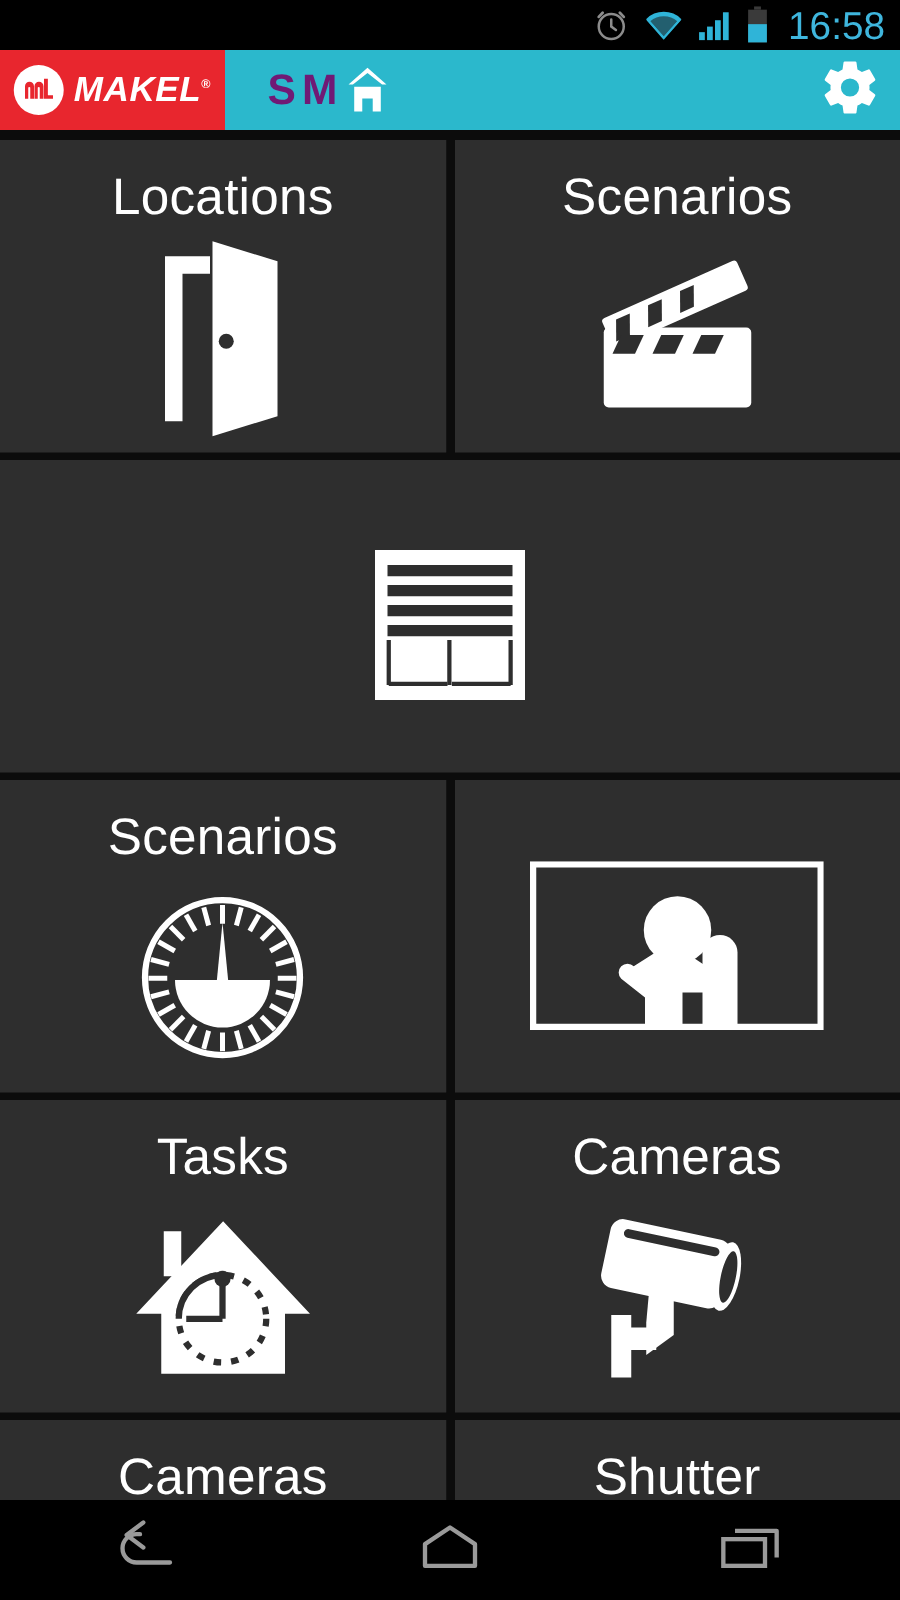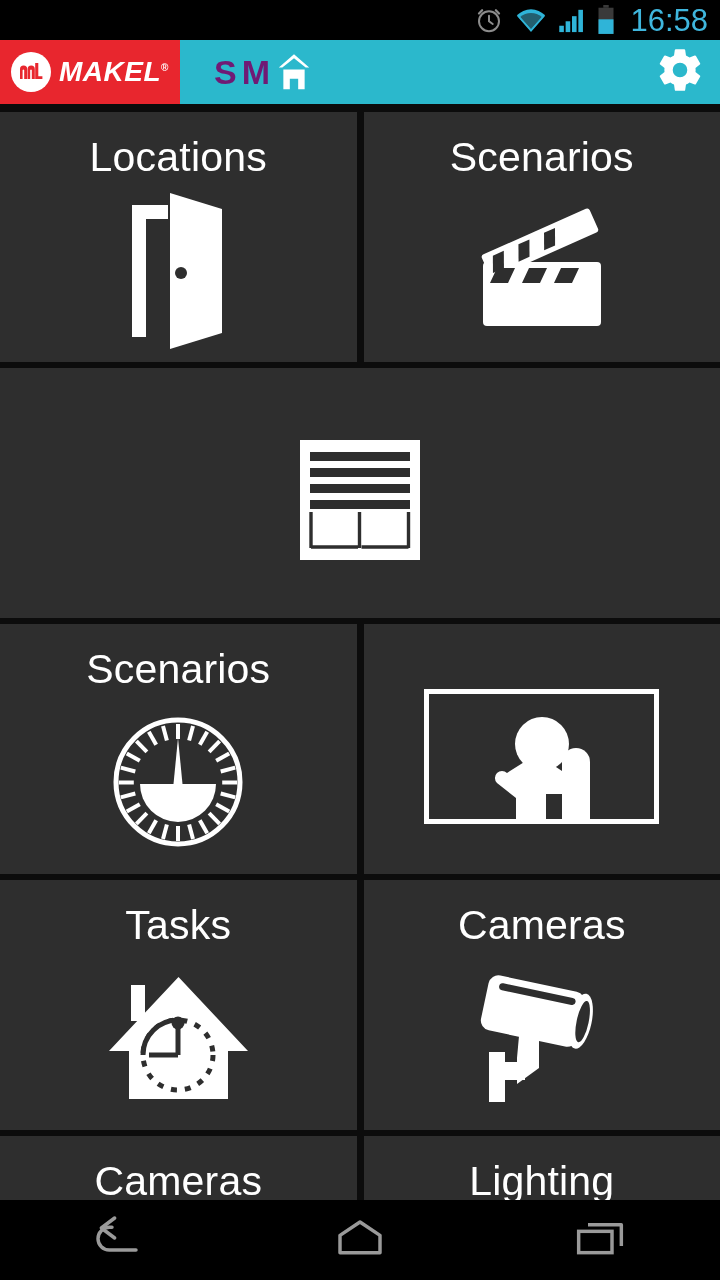"Lighting" div.tile-label { text: Lighting -> Shutter }
